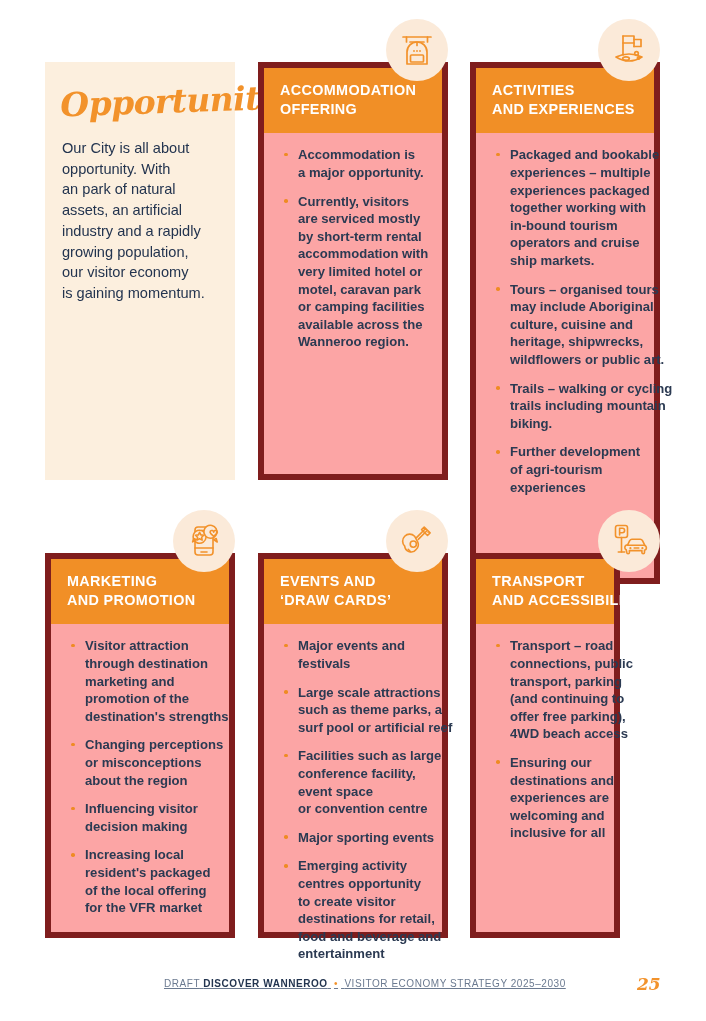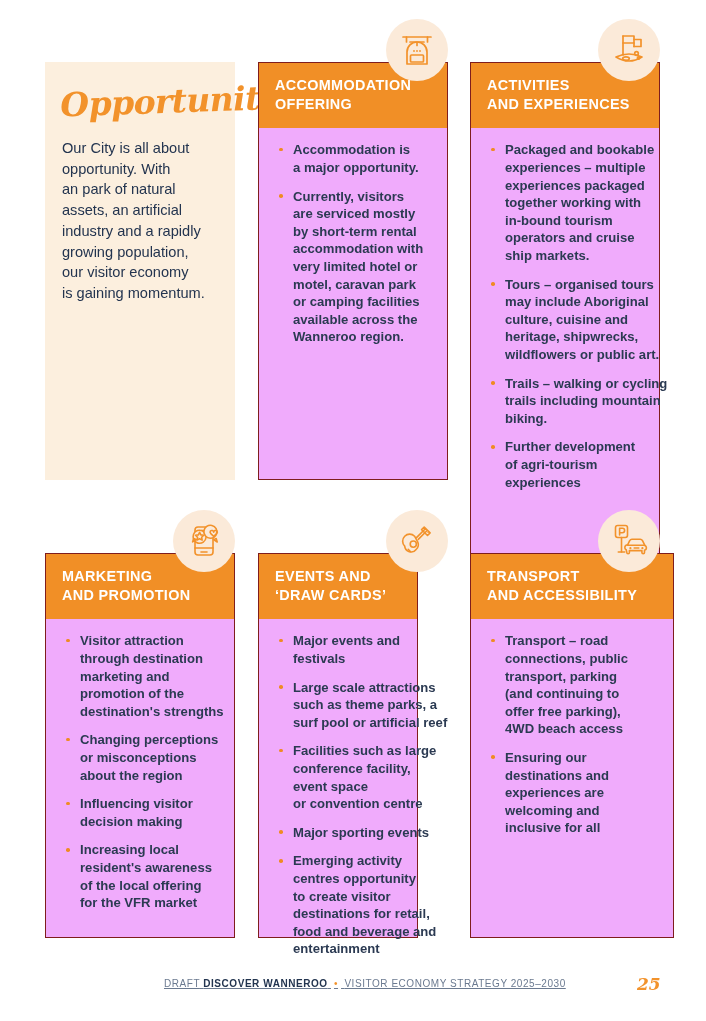"ACCOMMODATION" .card.white { background: #f0abfc -> #fca5a5; border: 1px solid #7f1d1d -> 6px solid #7f1d1d }
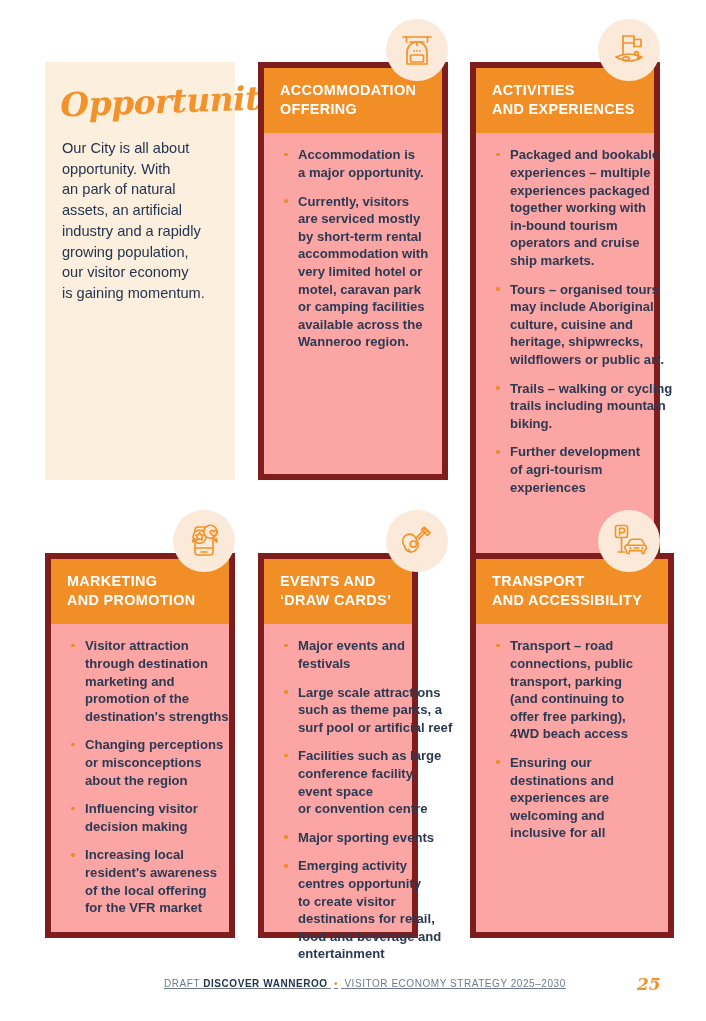"EVENTS AND" div.card { width: 160px -> 190px }
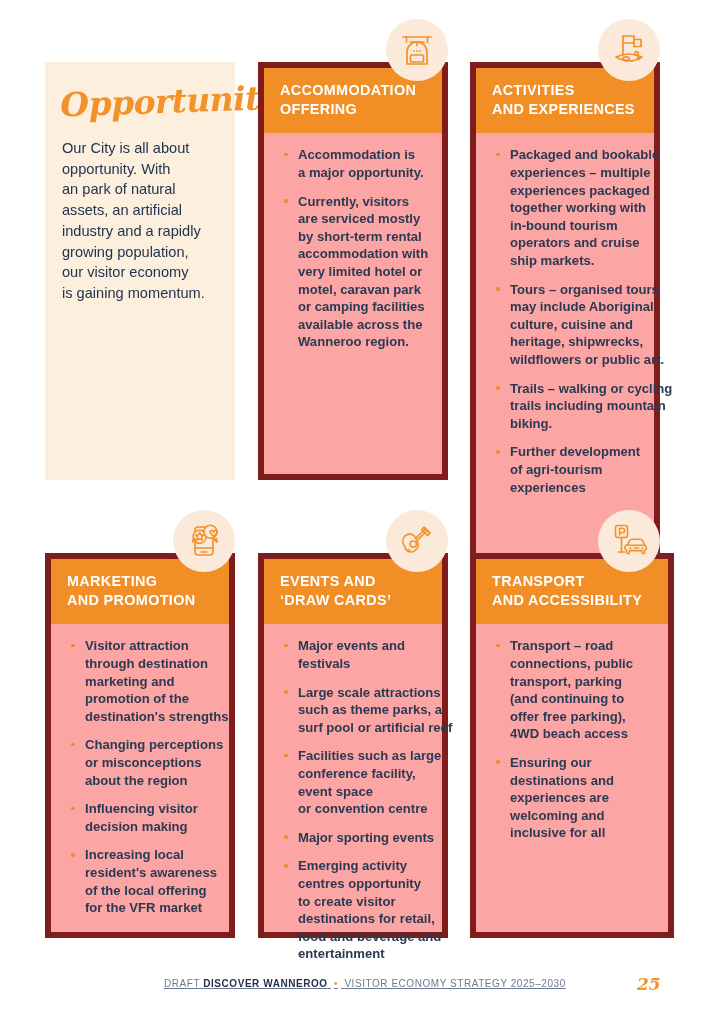"TRANSPORT" div.card { width: 204px -> 150px }
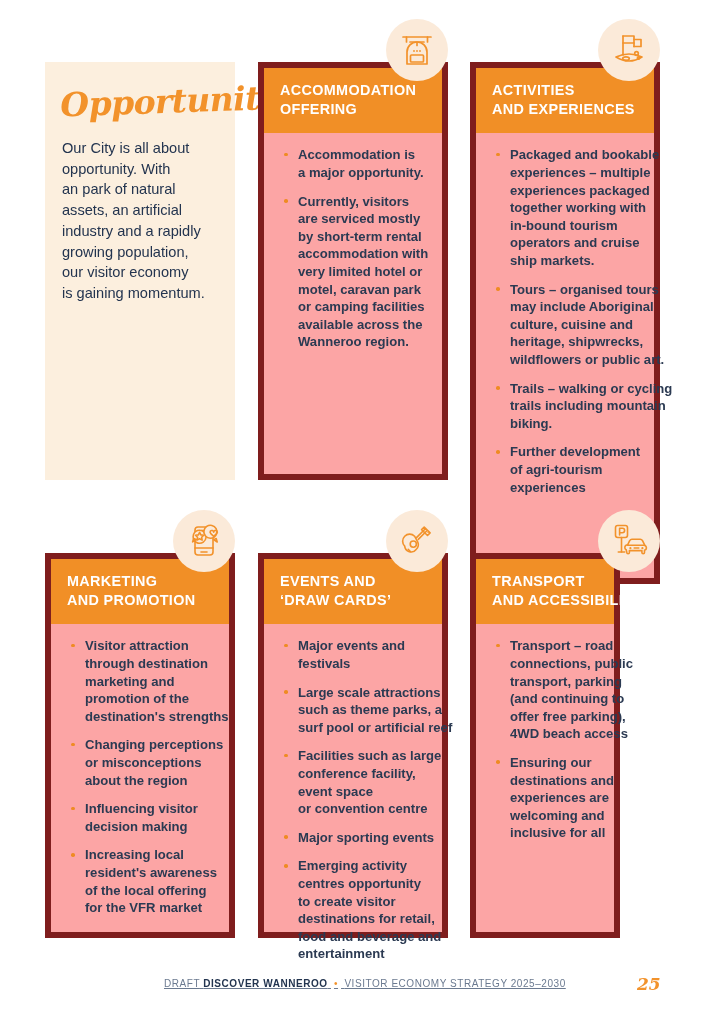"resident's awareness" span.ln { text: awareness -> packaged }
